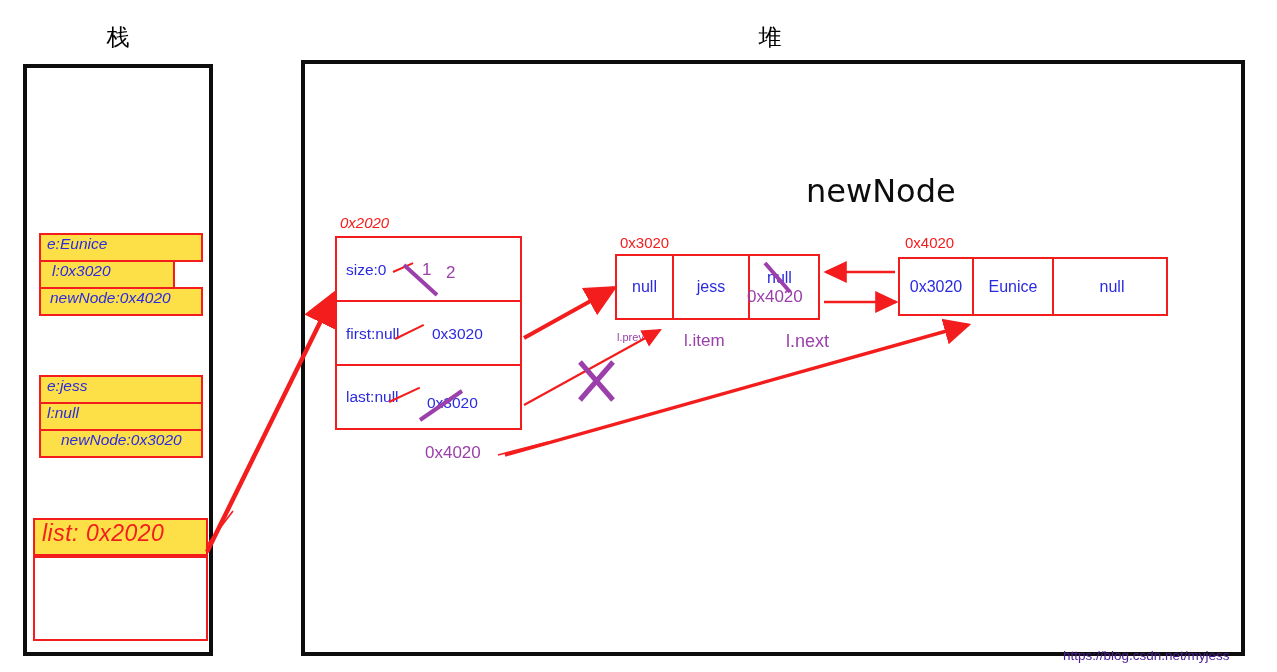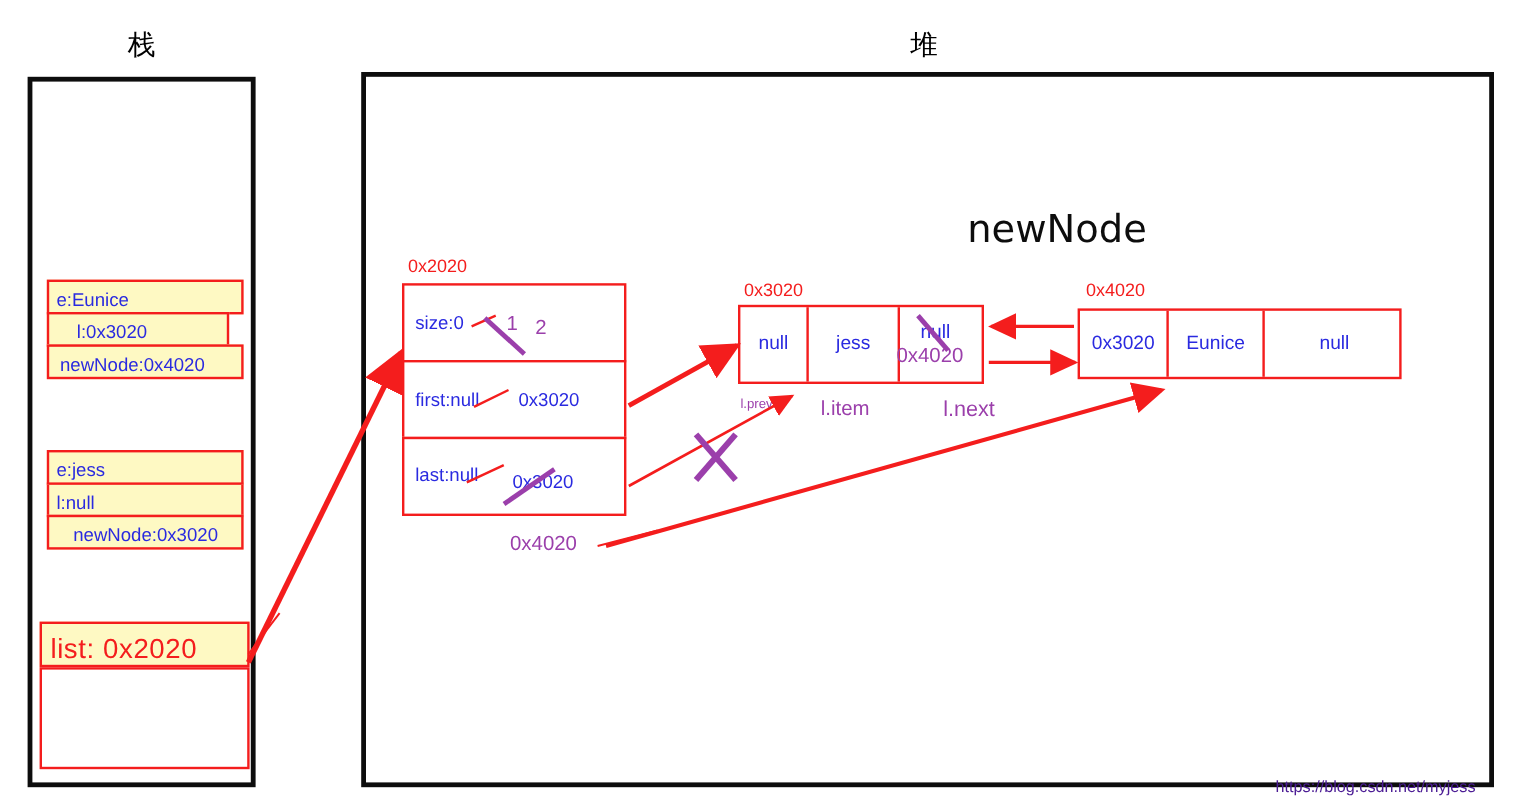"0x2020" div.abs { font-style: none -> italic }
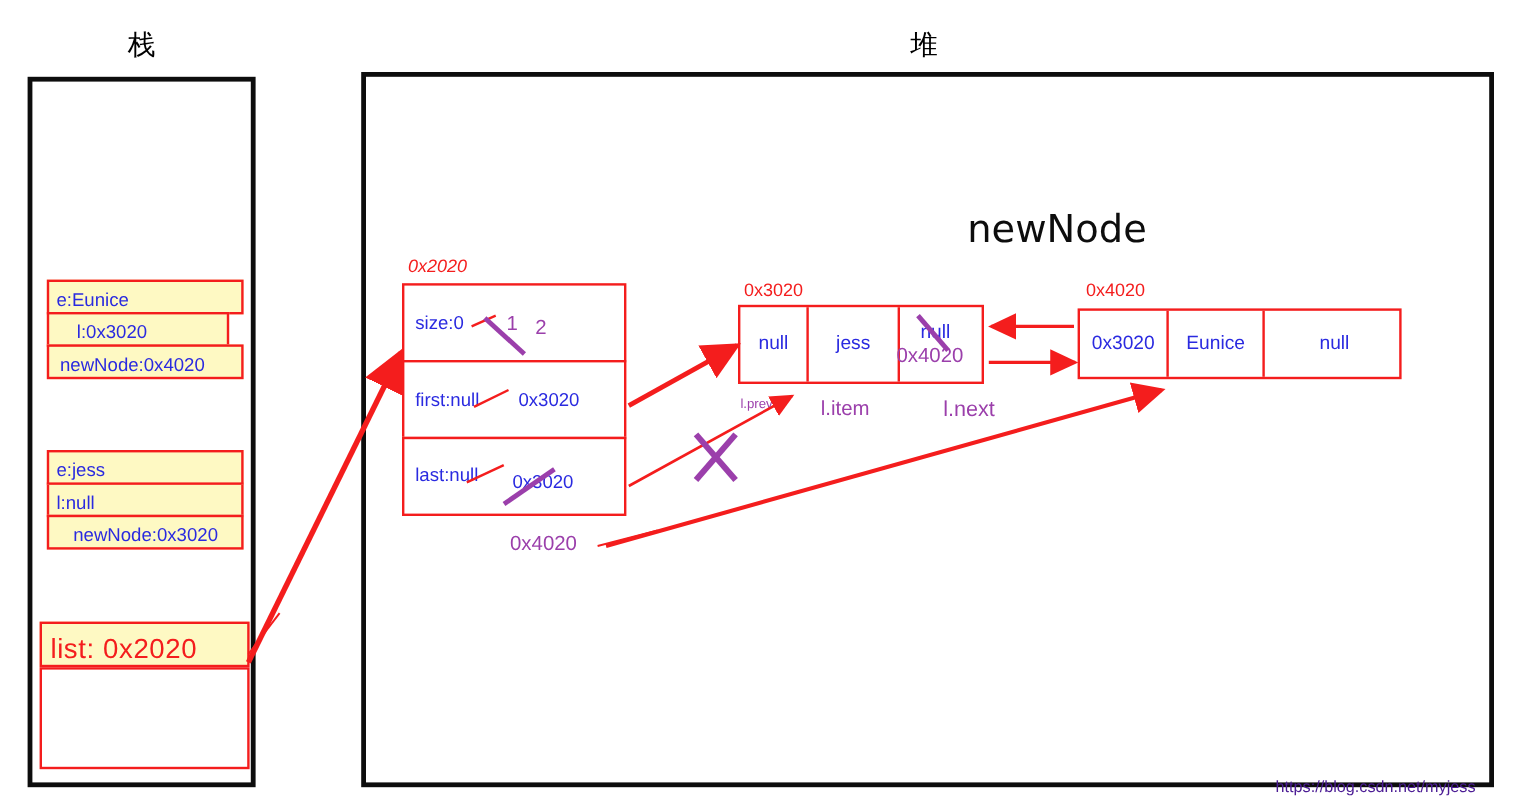"e:Eunice" .rbox-row { align-items: flex-end -> flex-start; background: #fef9c3 -> #fde047; font-style: none -> italic }
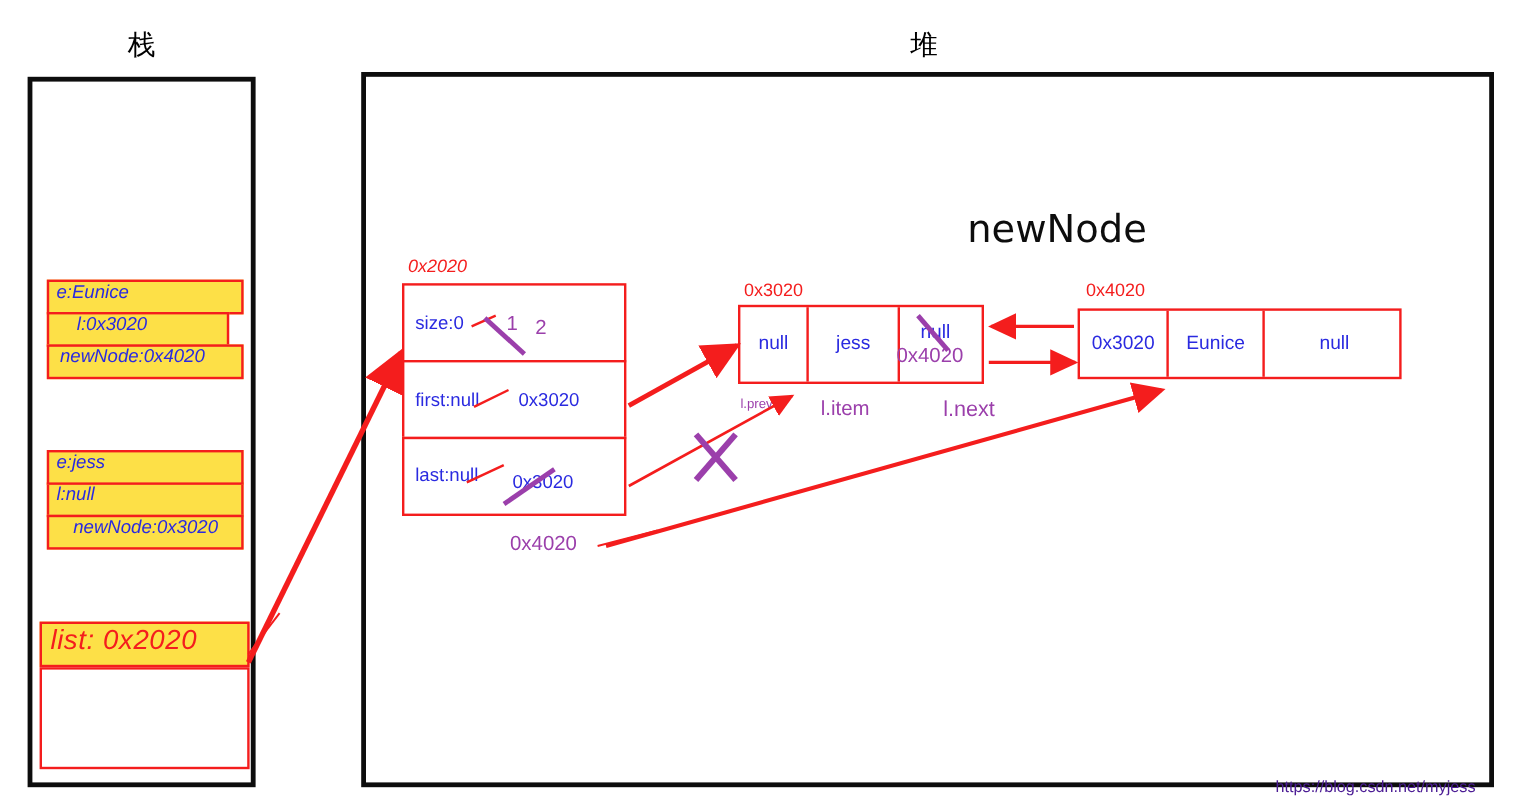"l:0x3020" div.rbox-row { padding-left: 23px -> 11px; width: 152px -> 136px }
